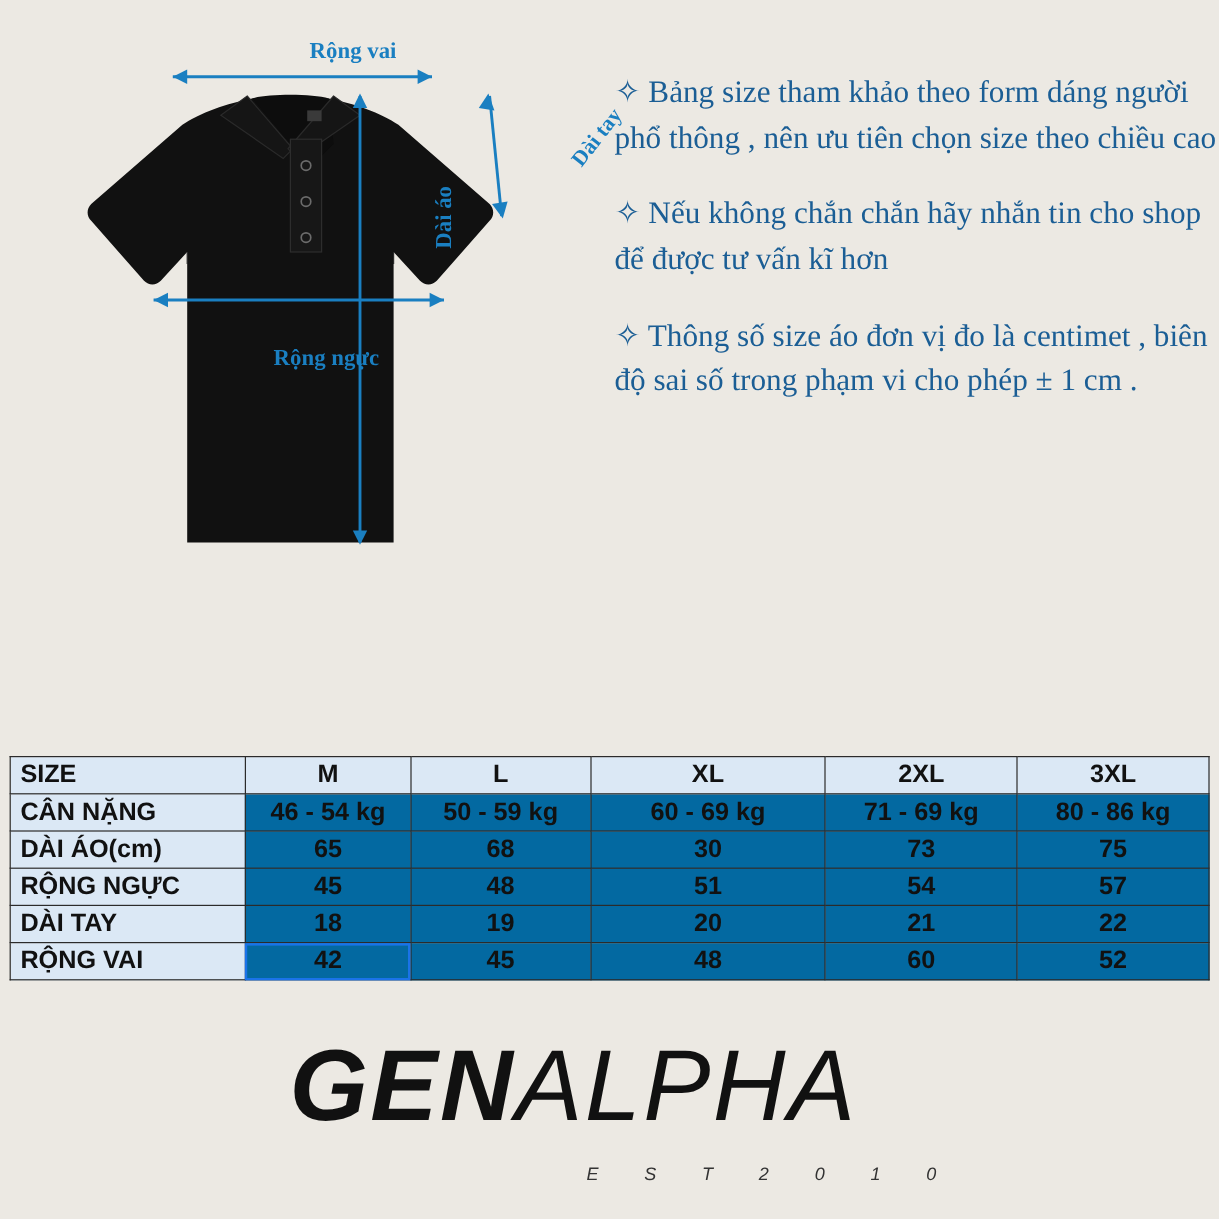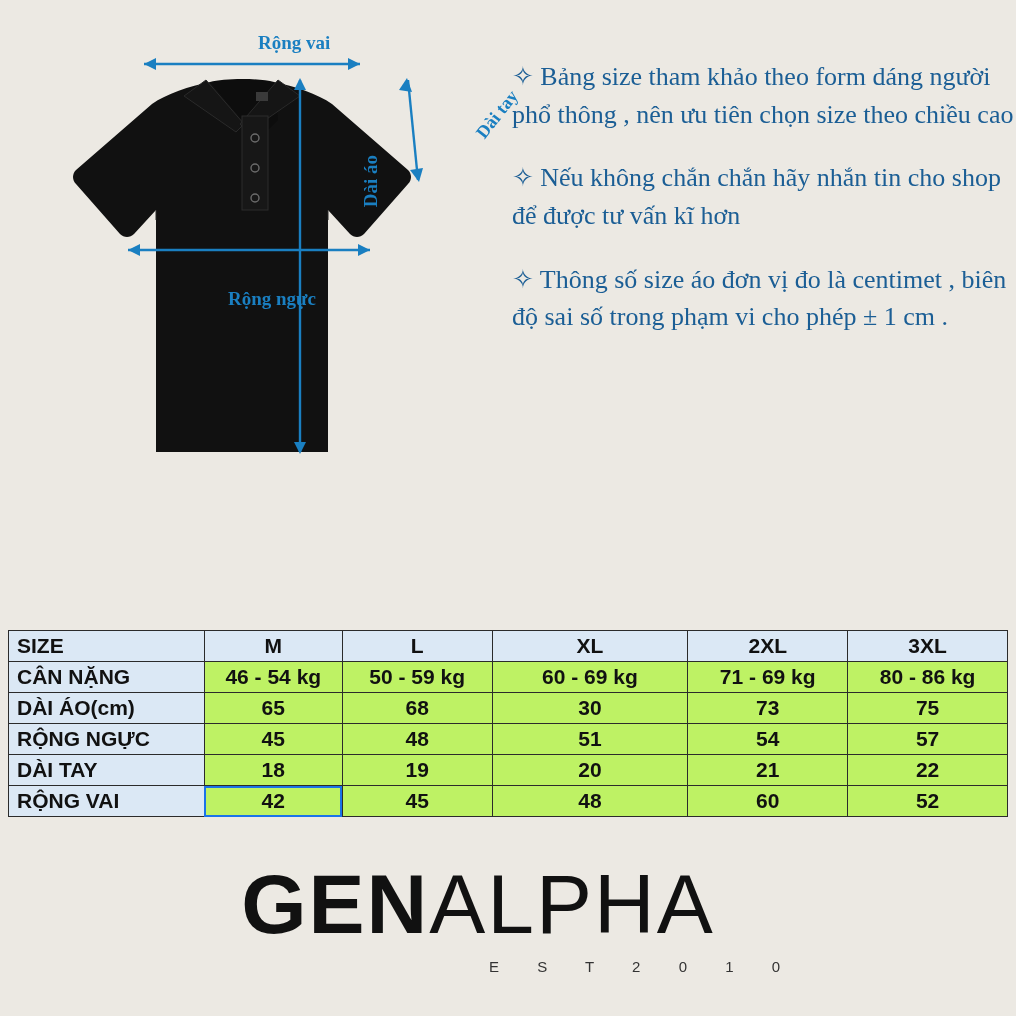"46 - 54 kg" #size-table th, #size-table td { background: #bef264 -> #0369a1 }
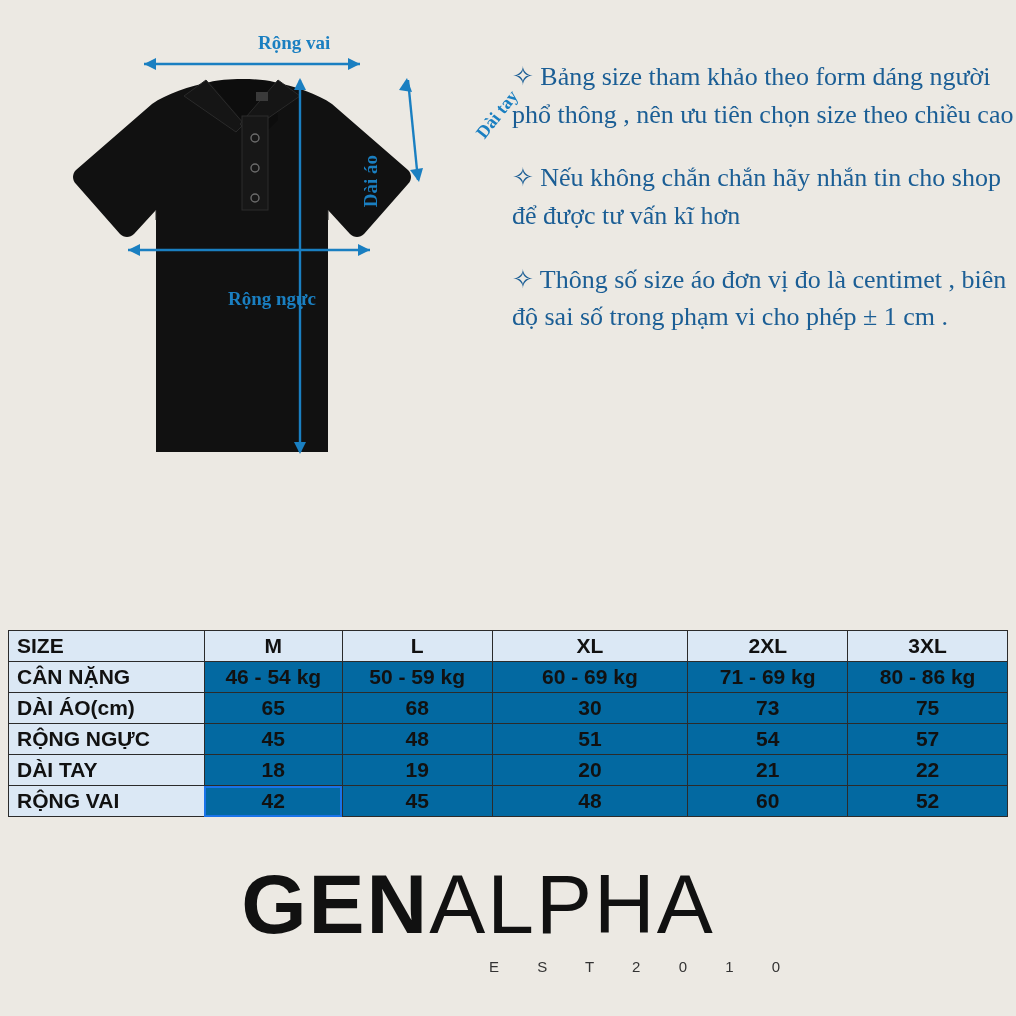"GENALPHA" #logo { font-style: none -> italic }
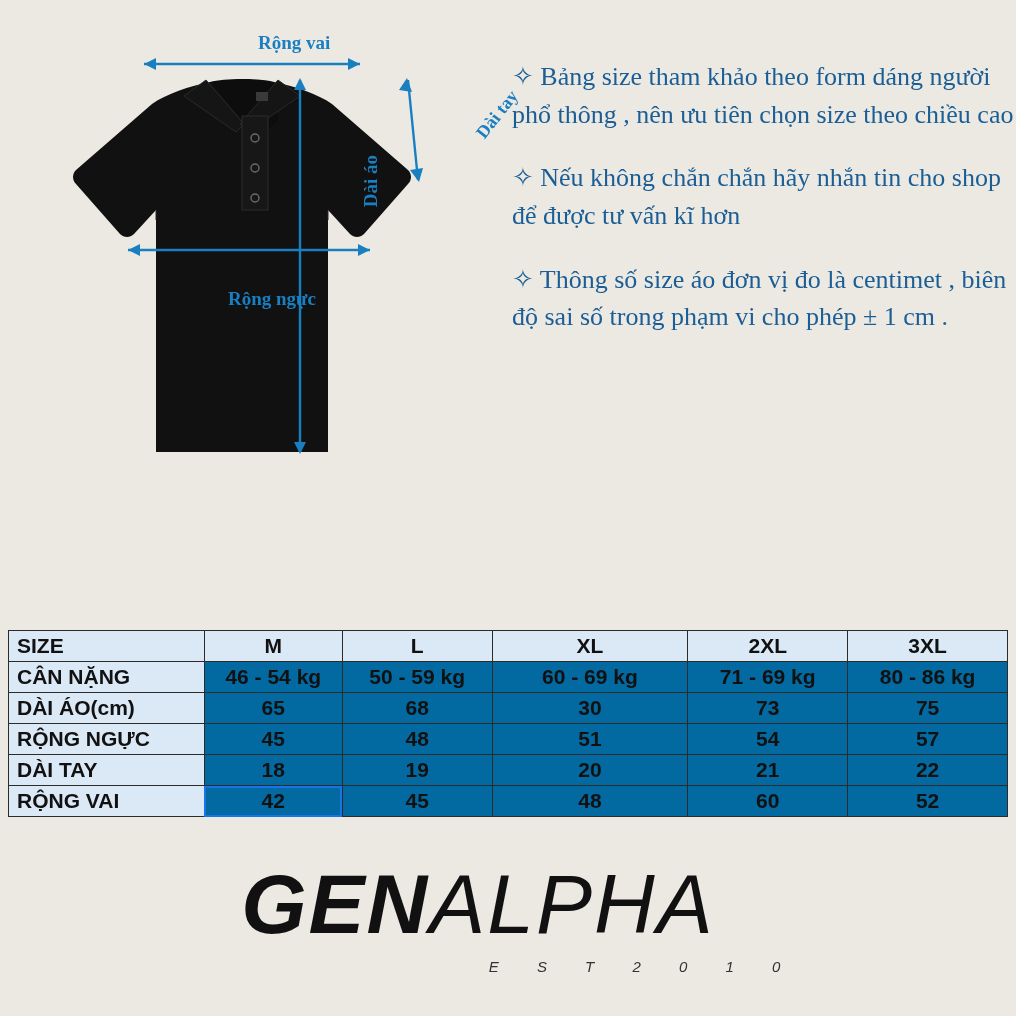"E S T 2 0" #logo-sub { margin-top: 12px -> 24px }
